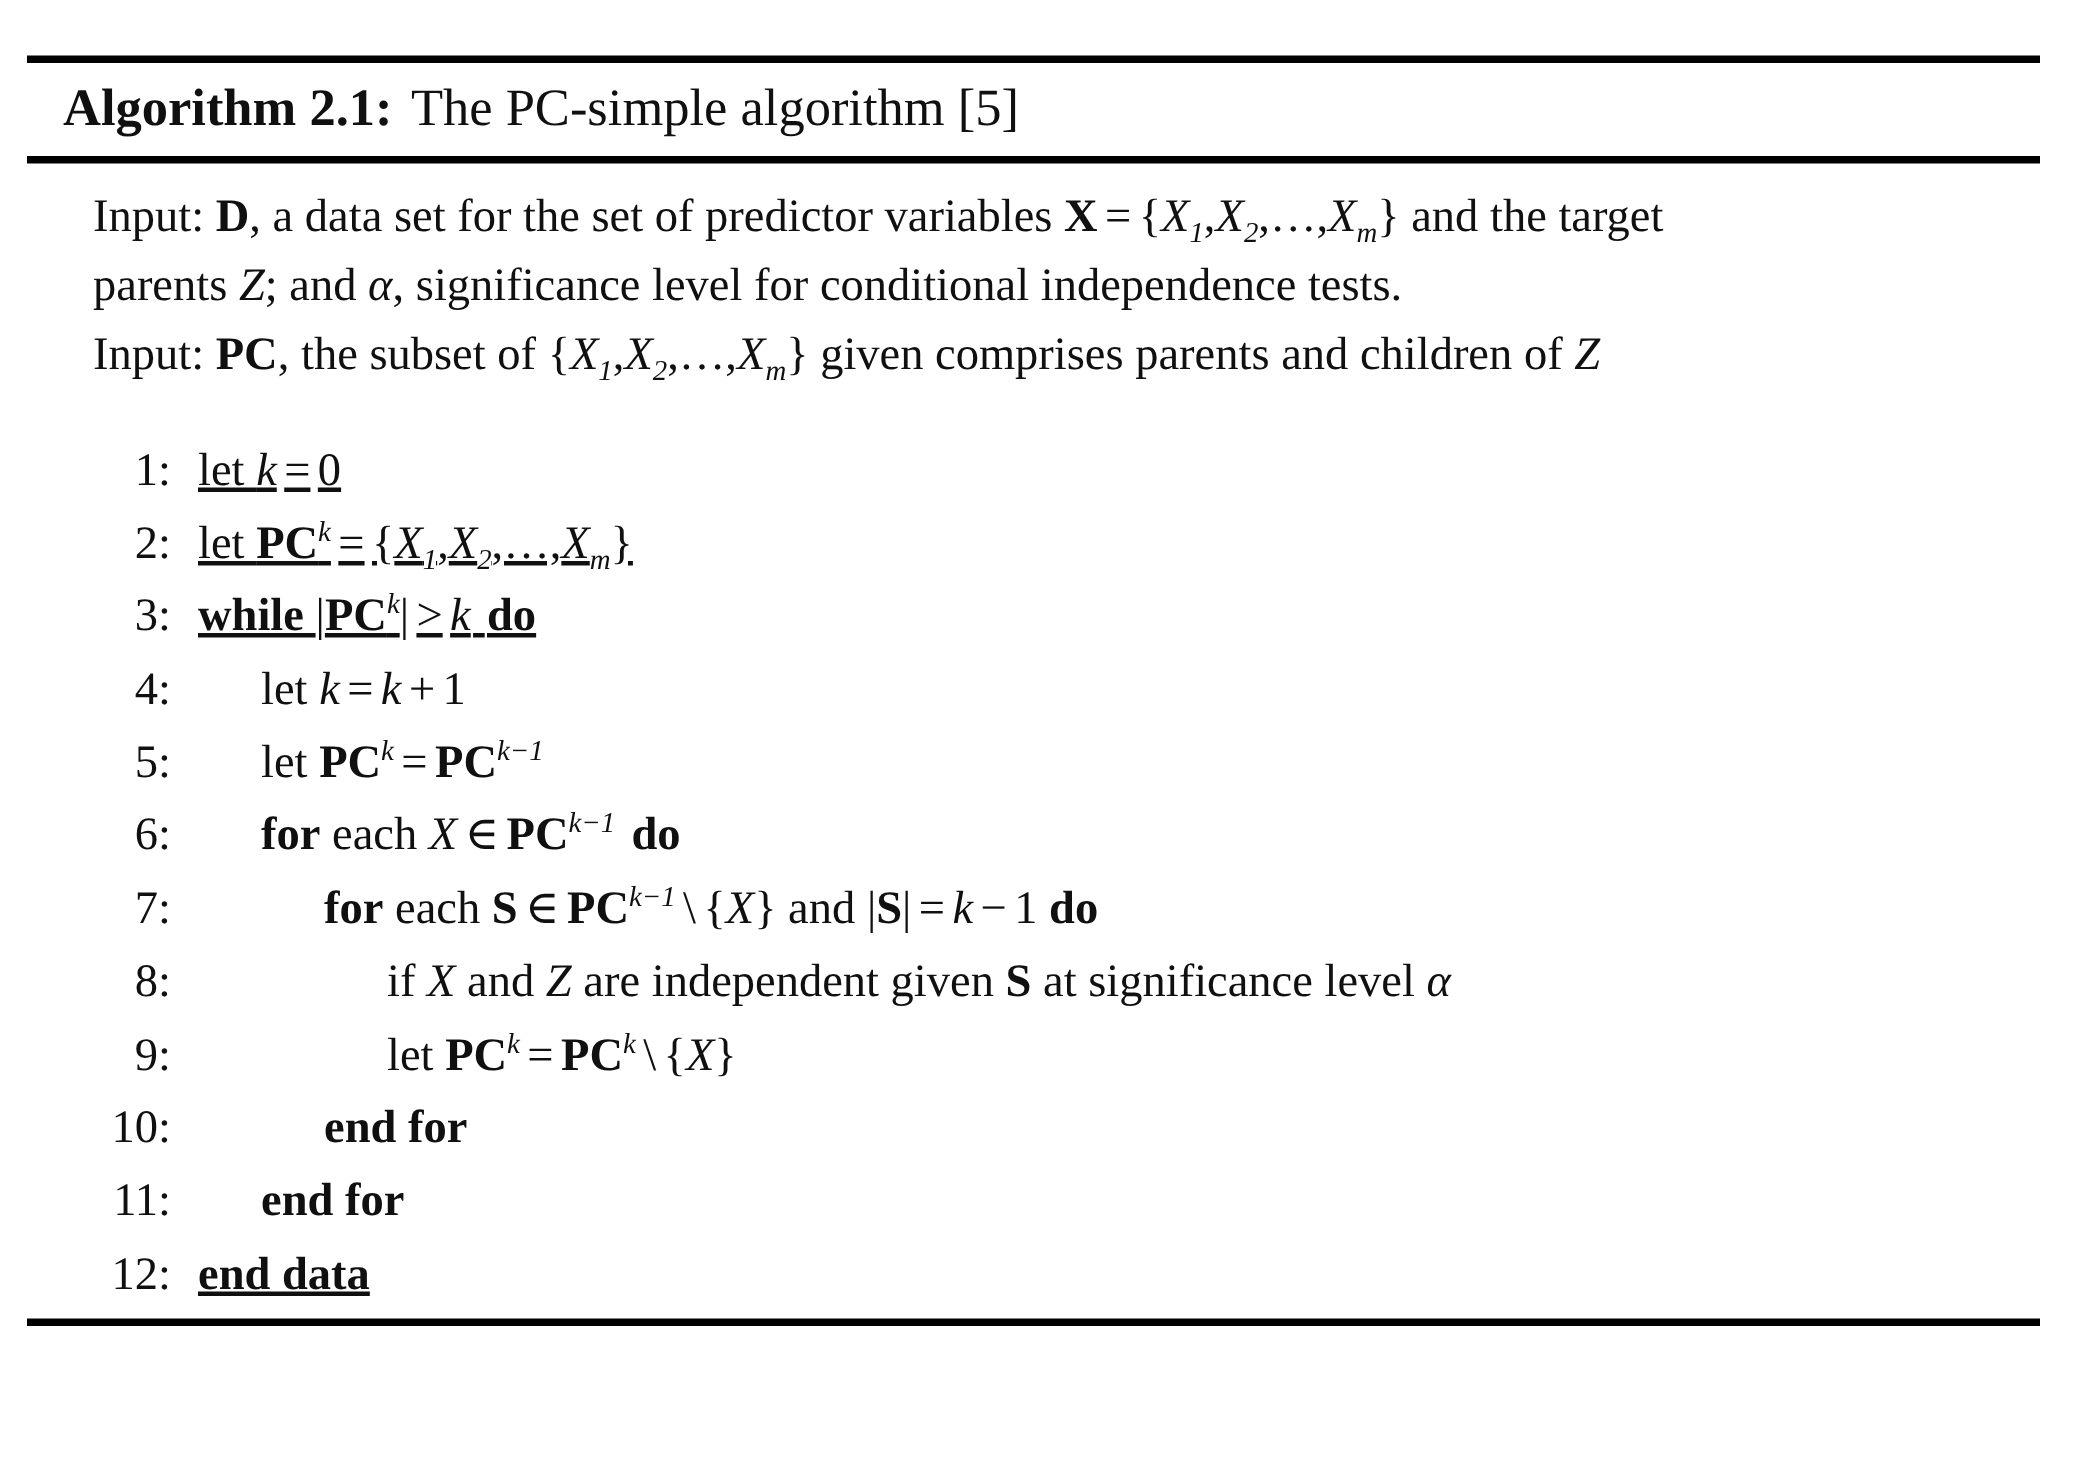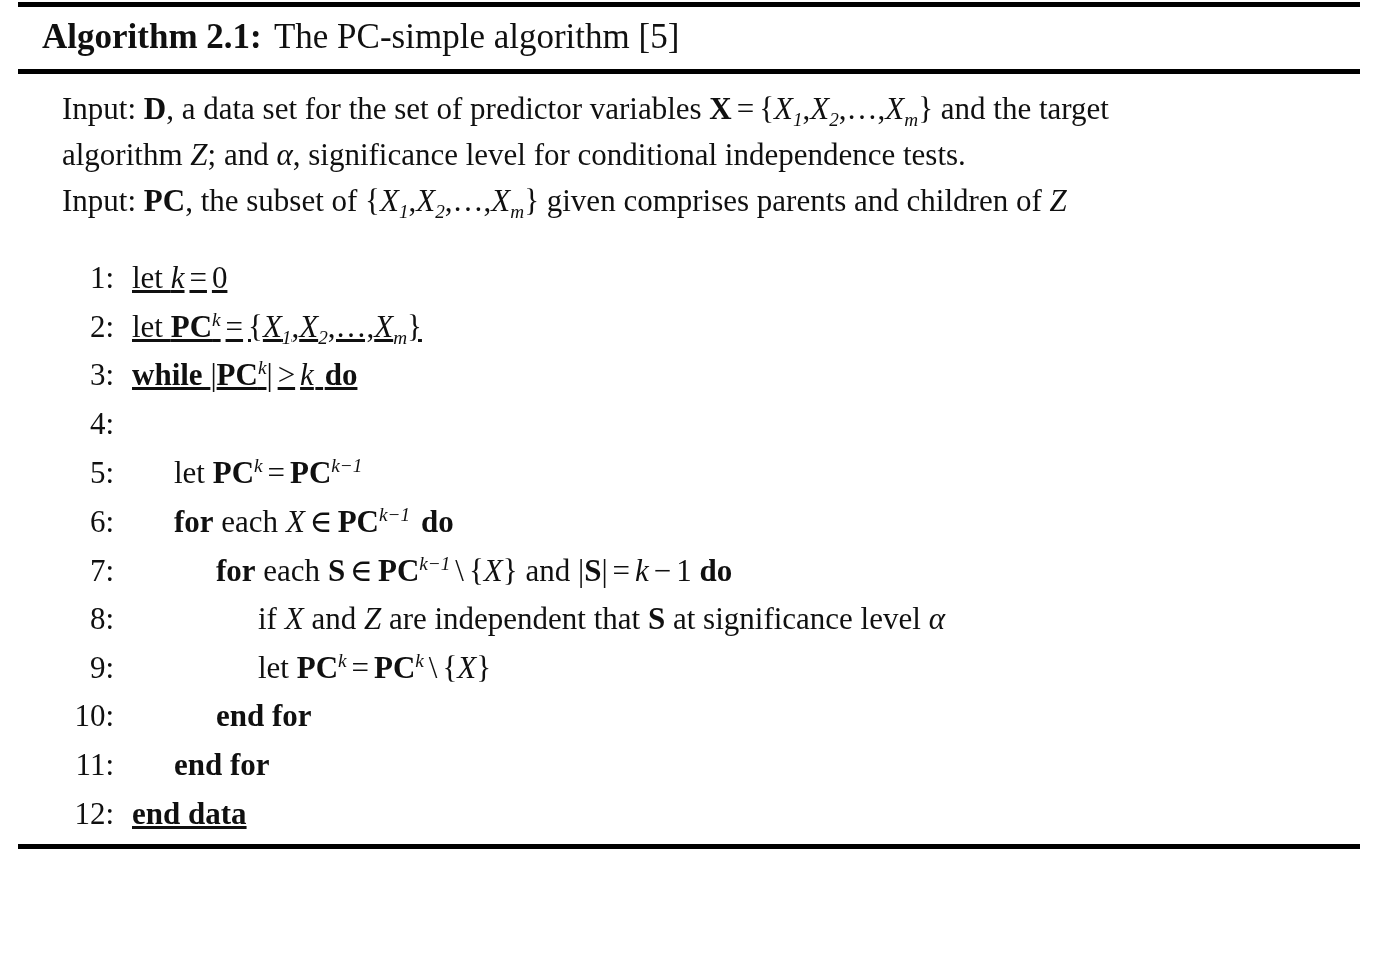"Algorithm 2.1: The PC-simple algorithm" #algorithm-box { top: 2px -> 37px }
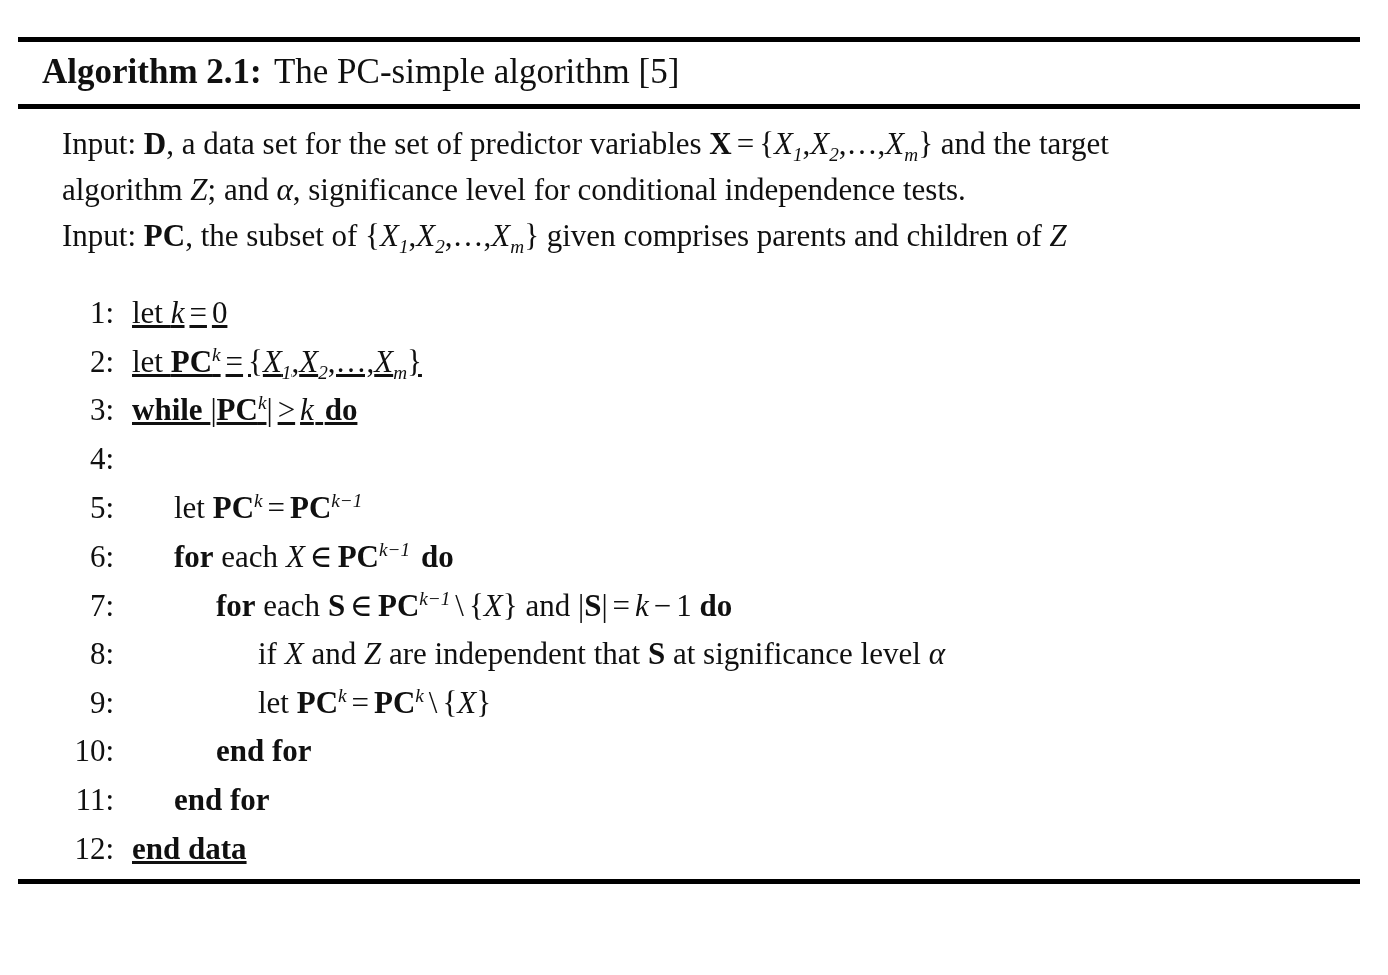"algorithm" span.rm { text: algorithm -> parents }
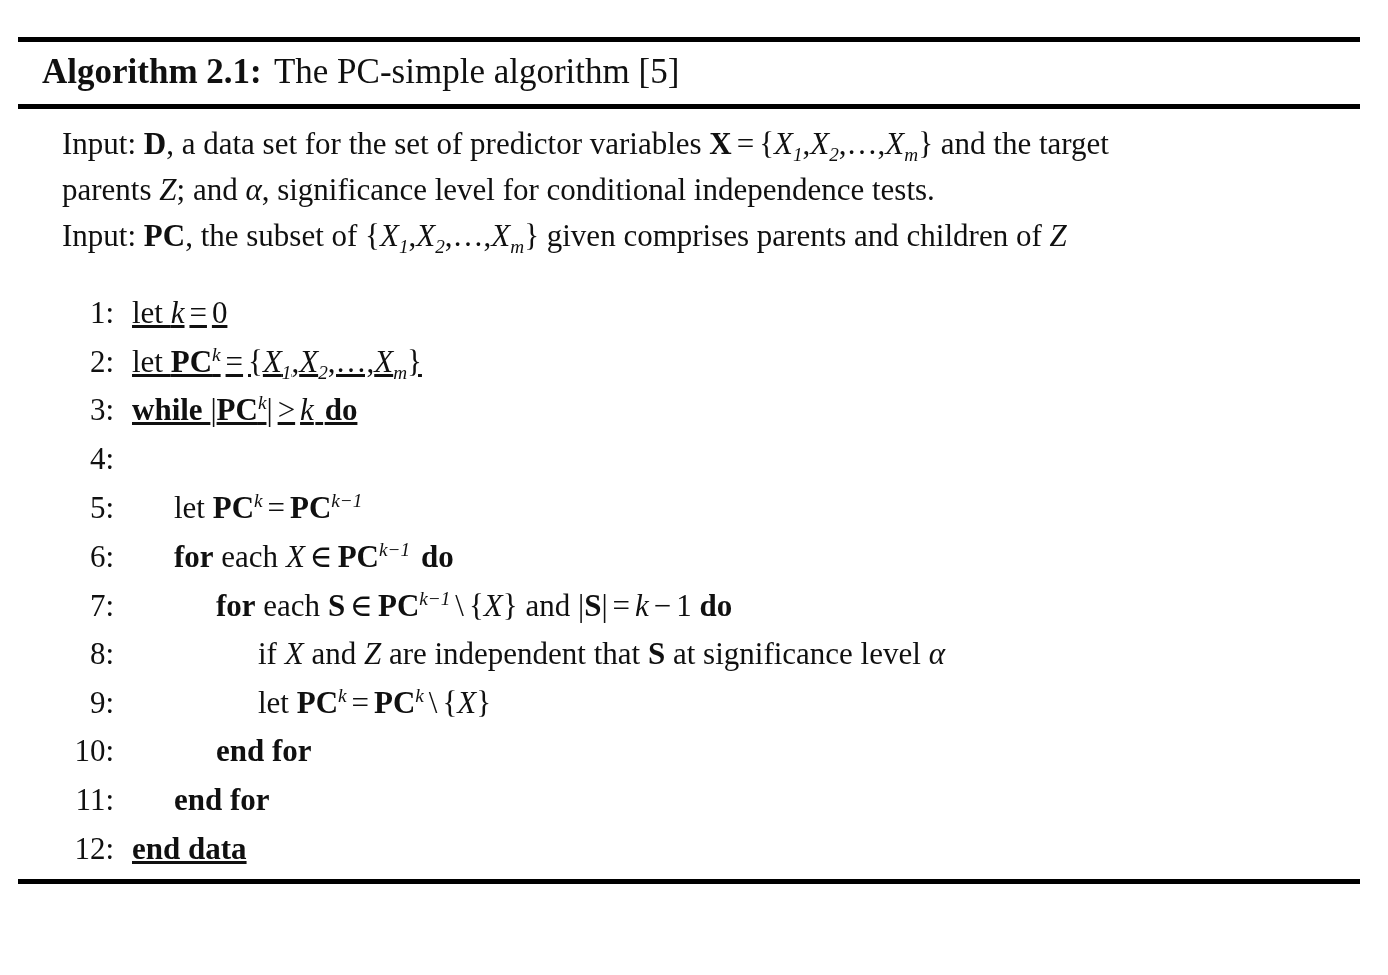"let k = k +" span.step-body { html: none -> <span><span>let </span><span>k</span><span>=</span><span>k</span><span>+</span><span>1</span></span> }
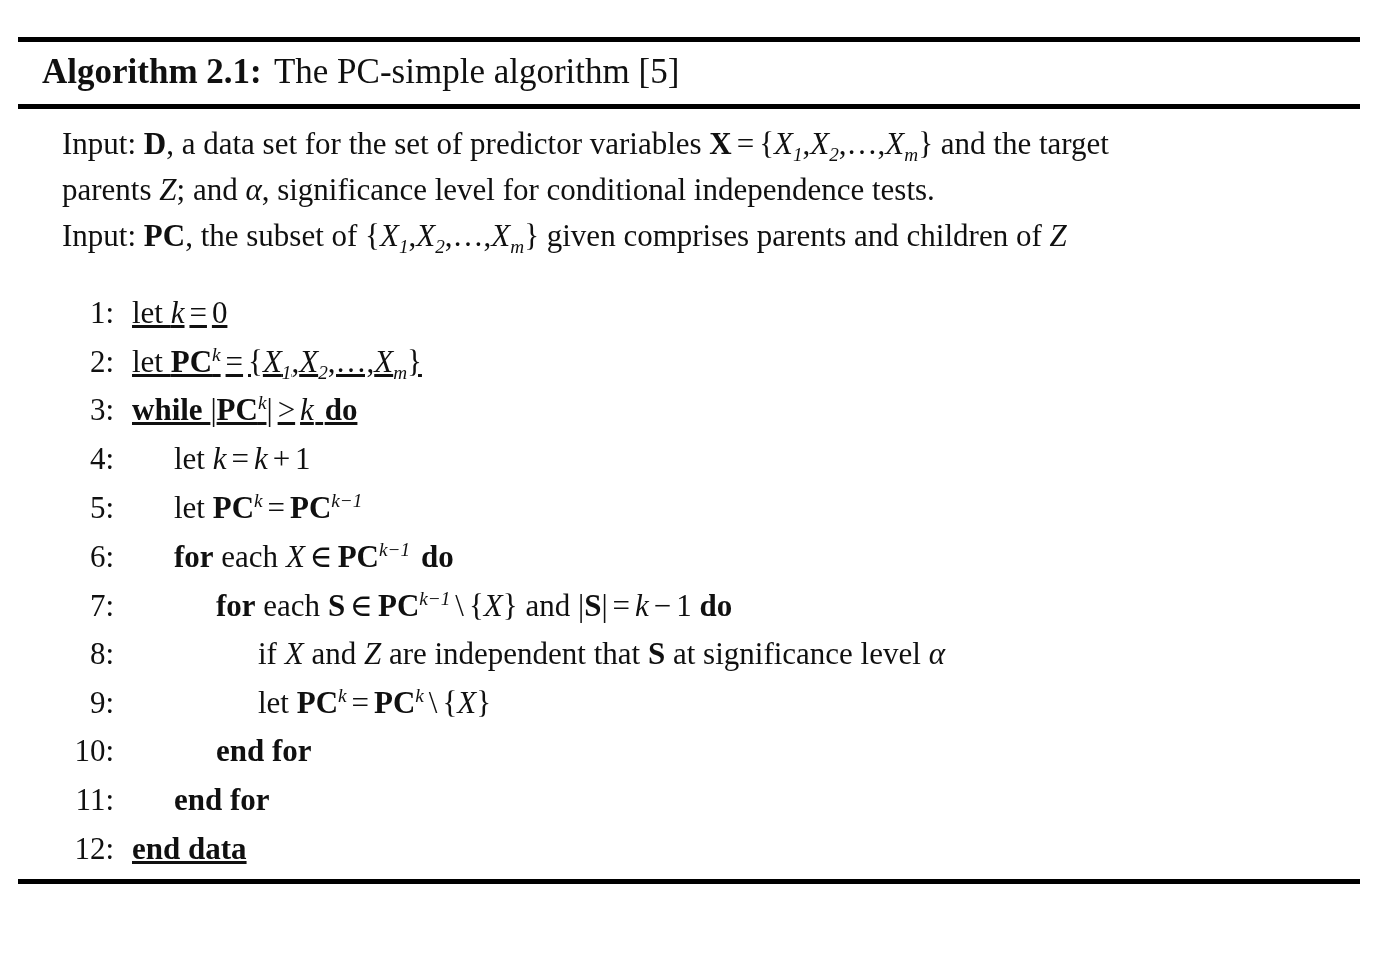"are independent that" span.rm { text: that -> given }
